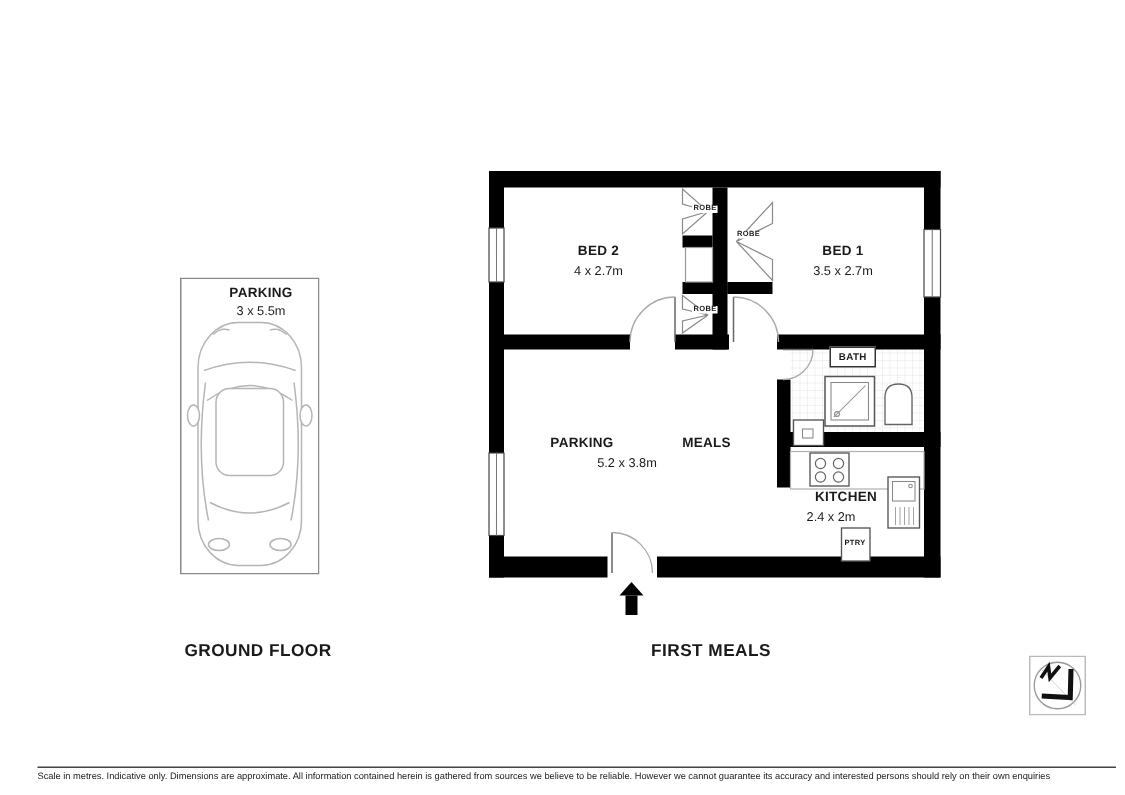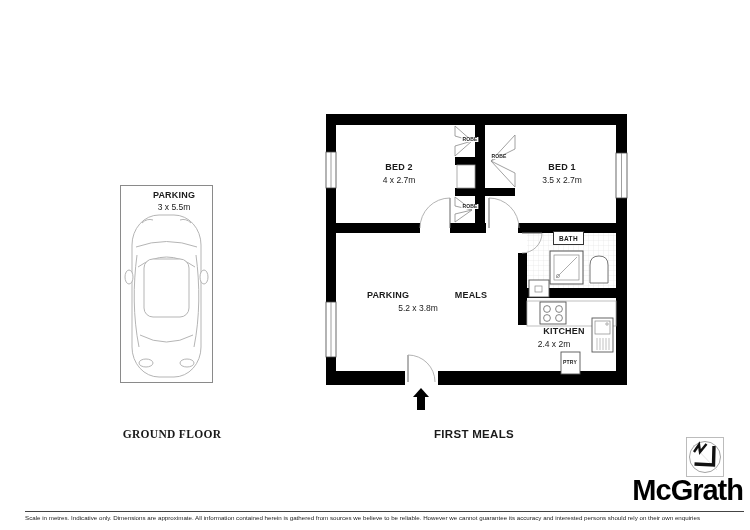"GROUND FLOOR" div.lbl { font-family: Liberation Serif, serif -> none }
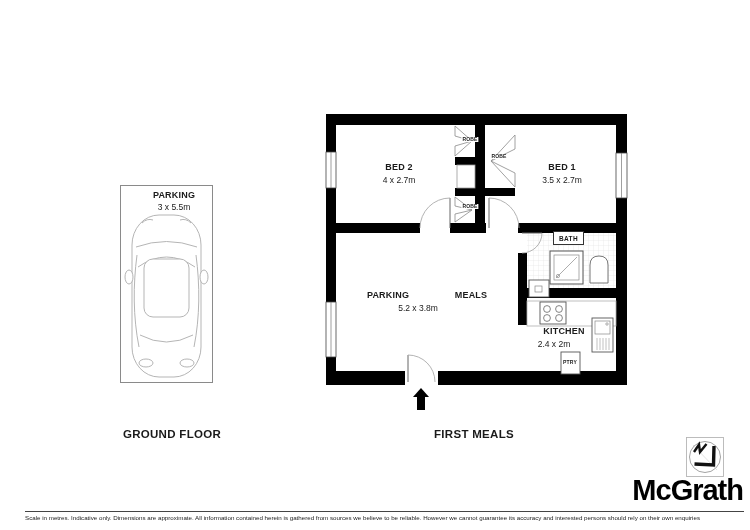"McGrath" div.wordmark { html: <div>McGrath</div> -> none }
